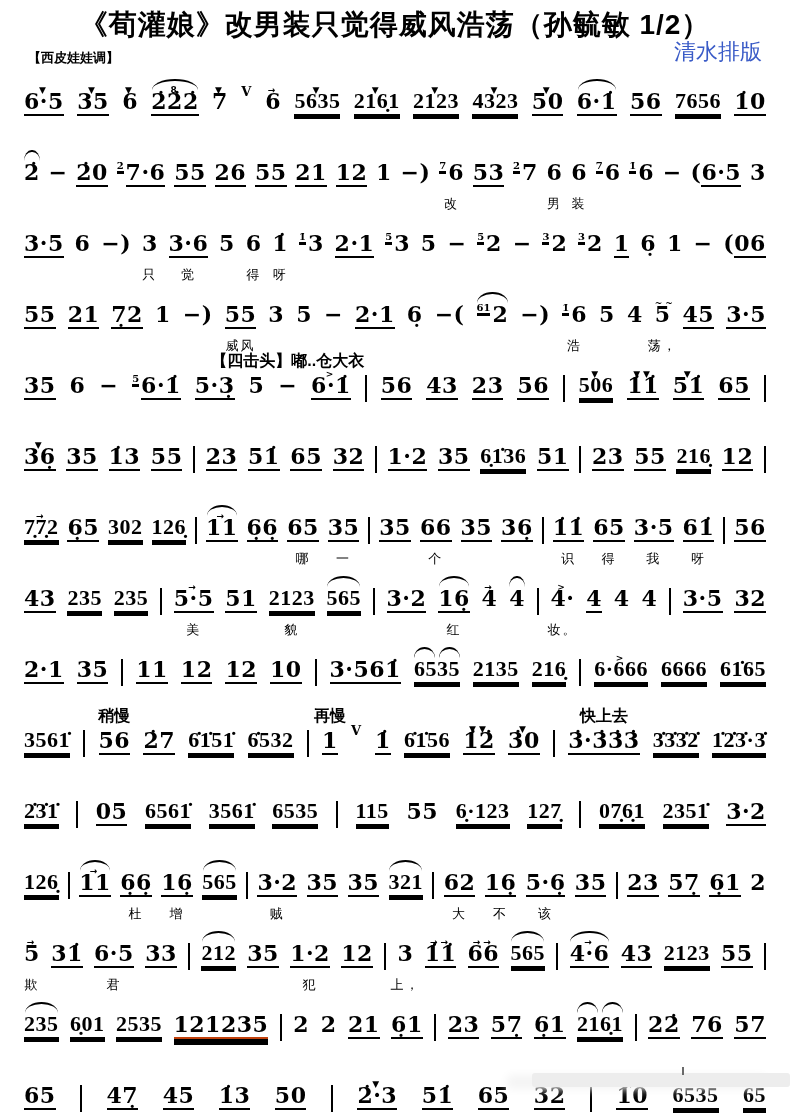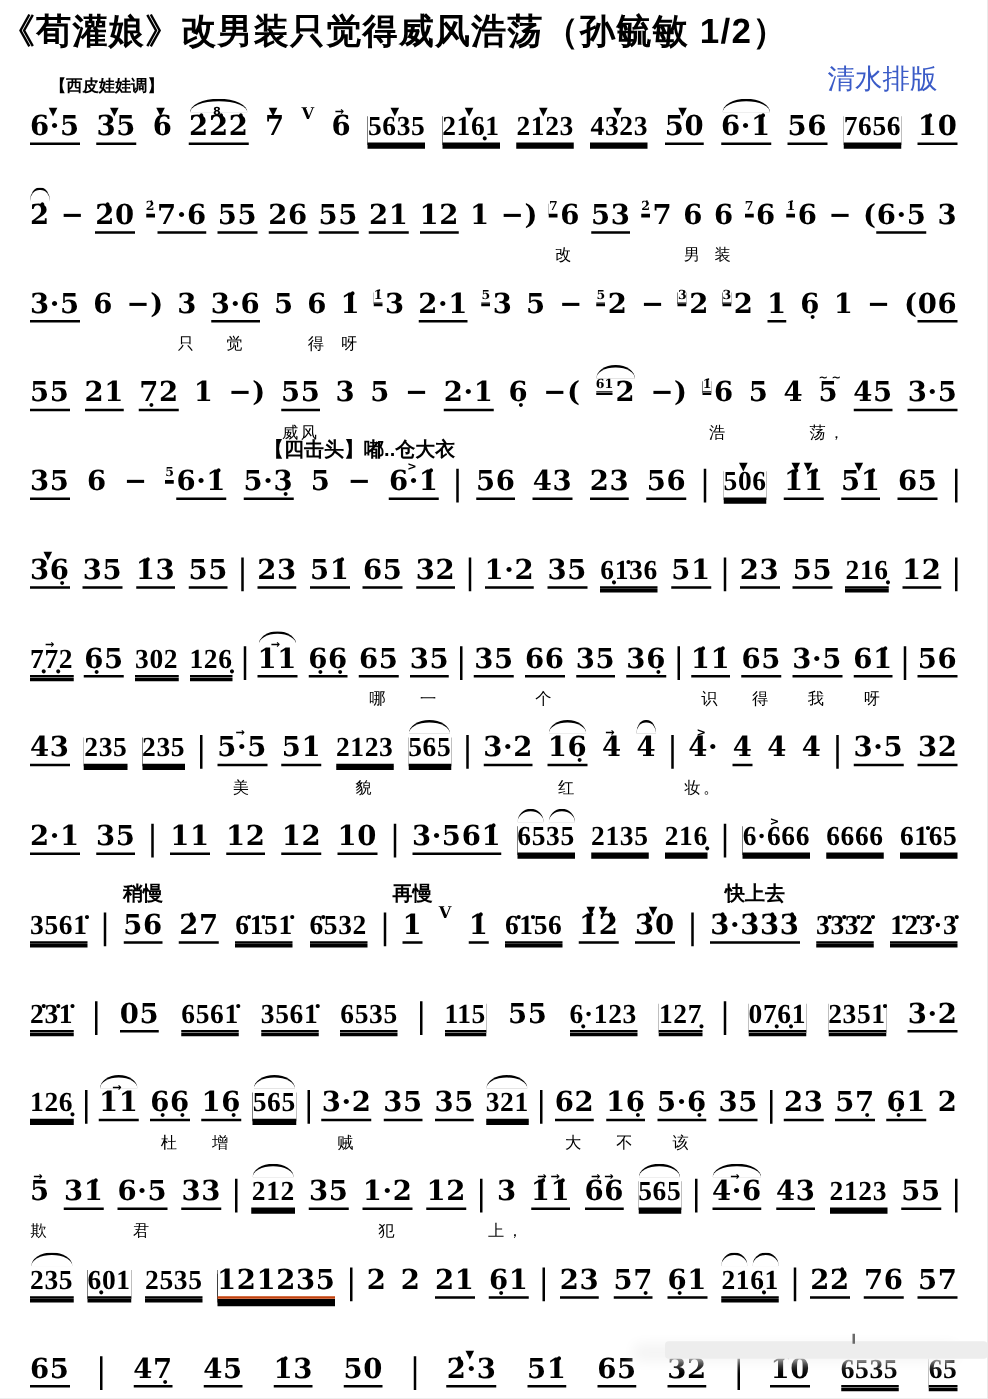"《荀灌娘》改男装只觉得威风浩荡（孙毓敏 1/2）" .title { text-align: none -> center }
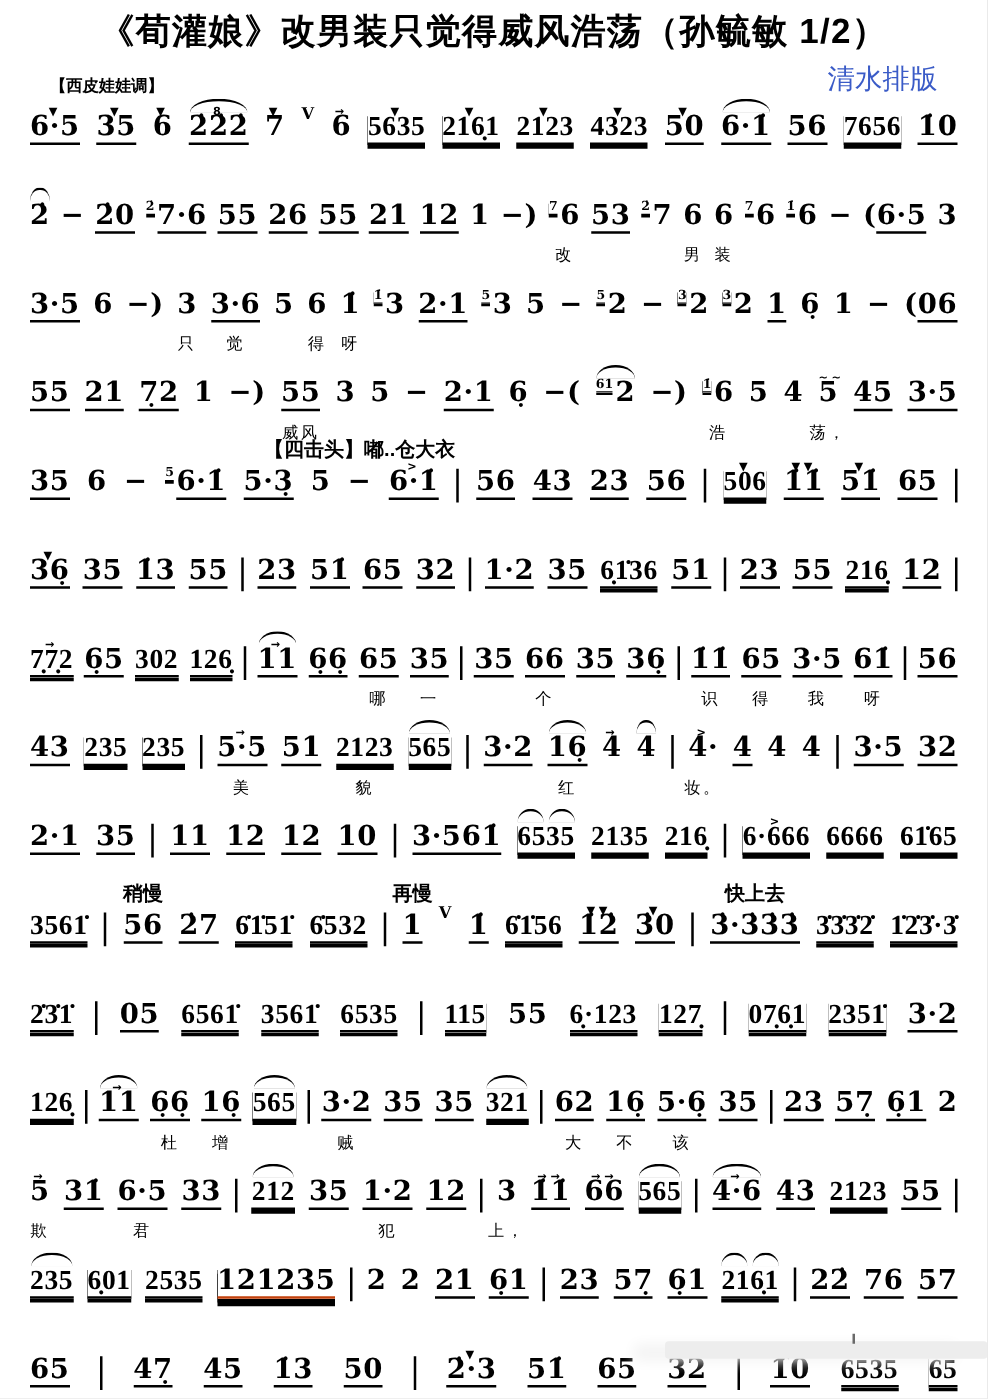"【西皮娃娃调】" .subrow { margin-top: 12px -> 1px; padding: 0 40px -> 0 28px }
